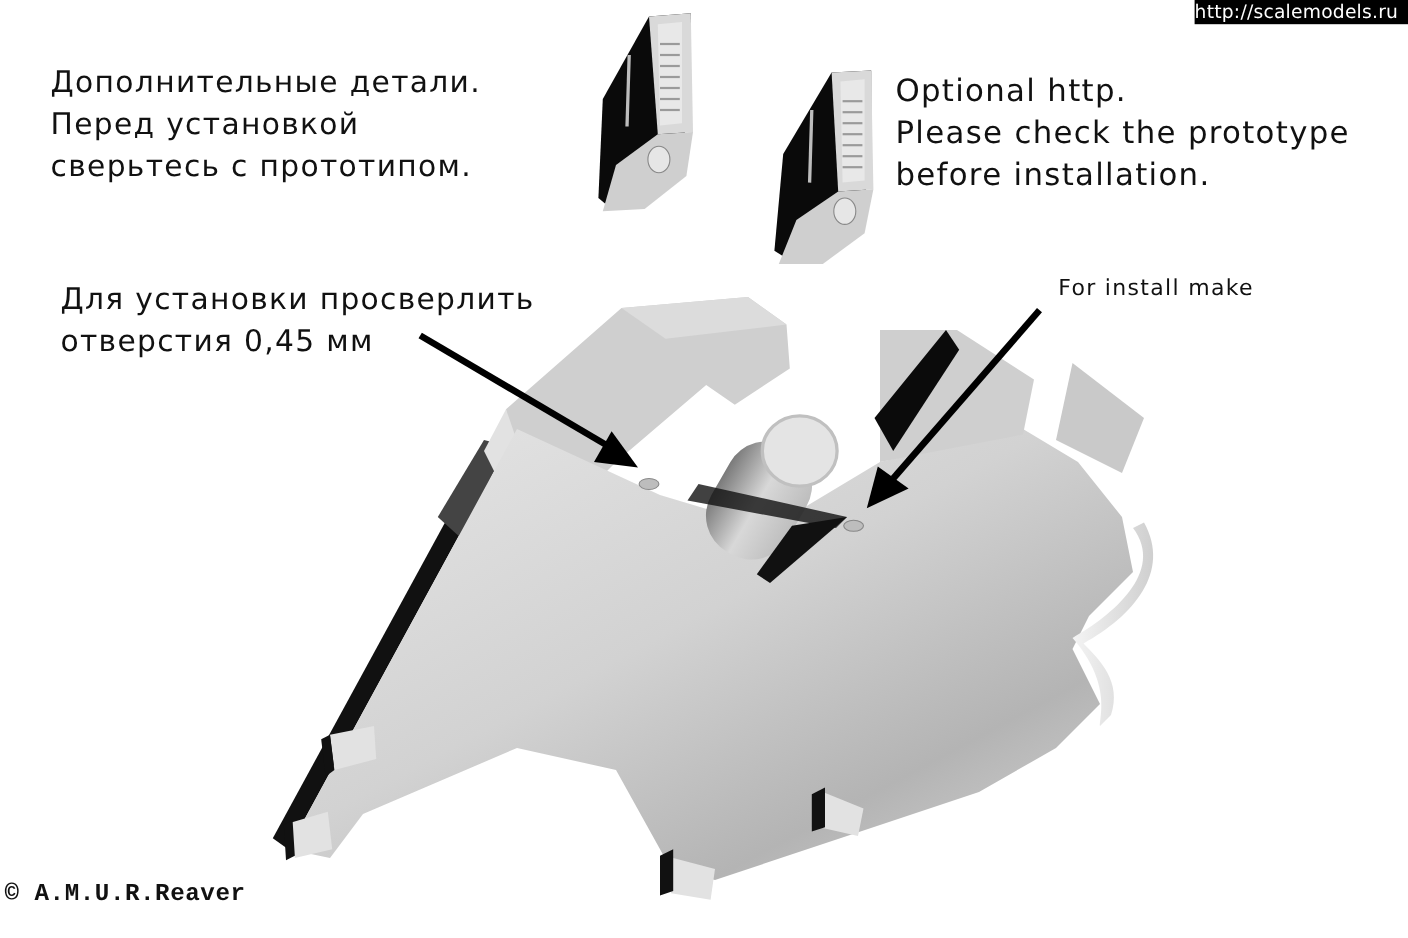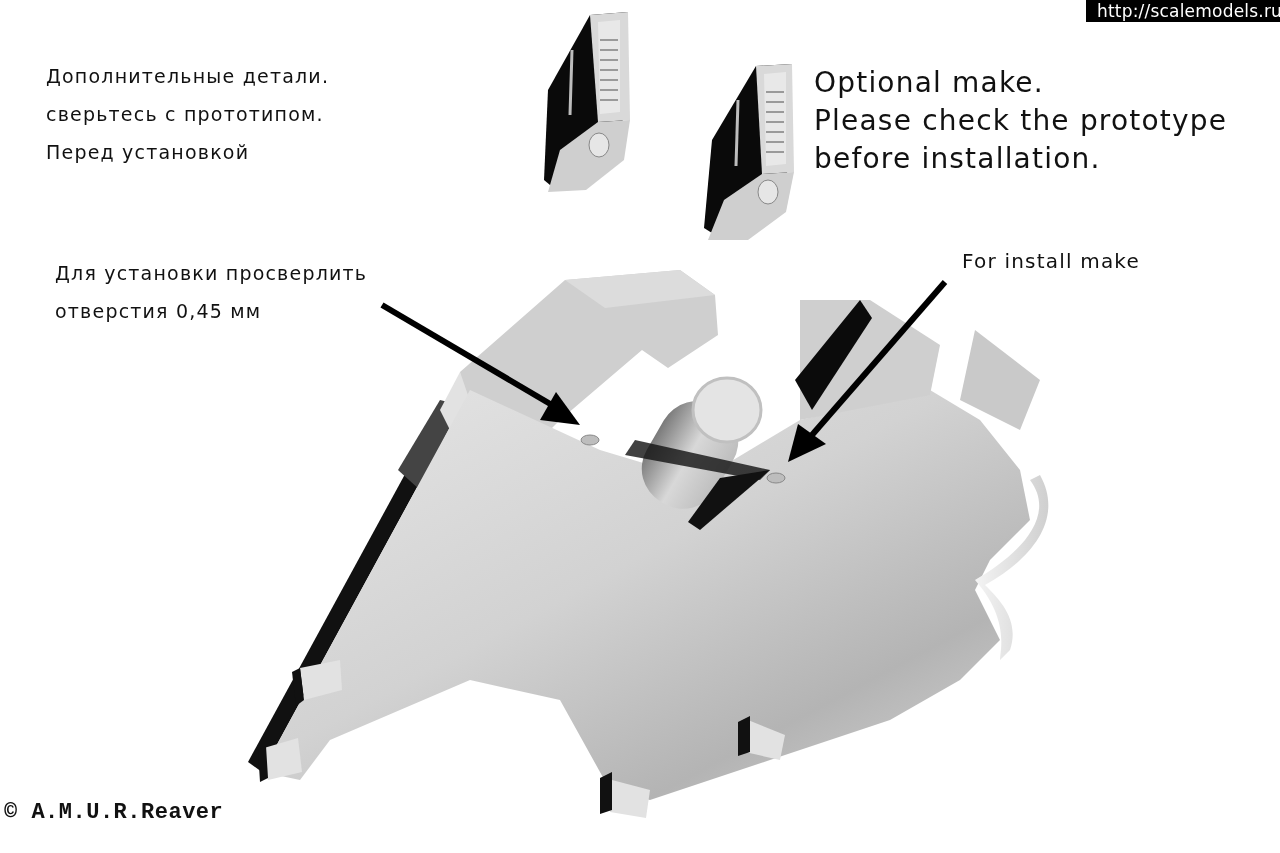"http://scalemodels.ru" .watermark { padding-left: 11px -> 0 }
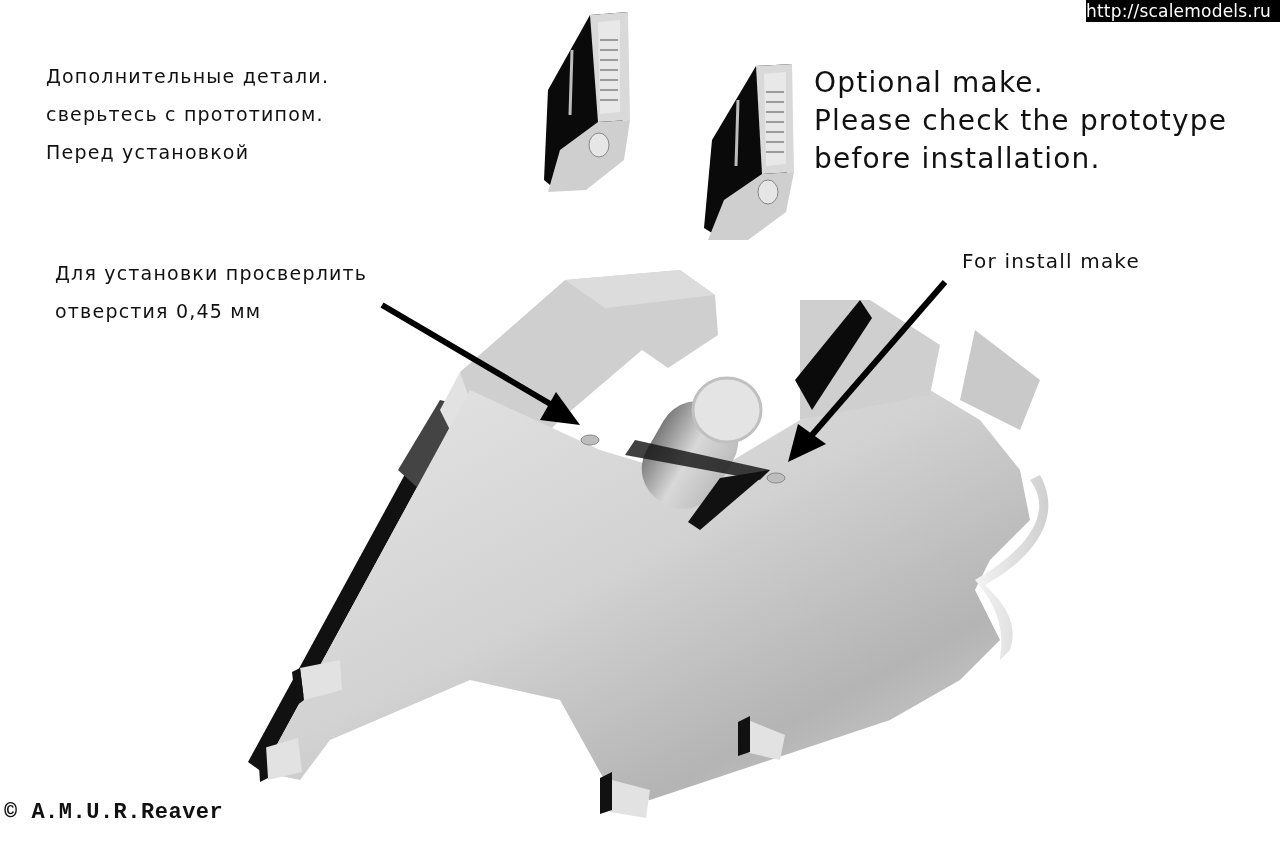"Дополнительные детали." .label { font-size: 19px -> 27px }
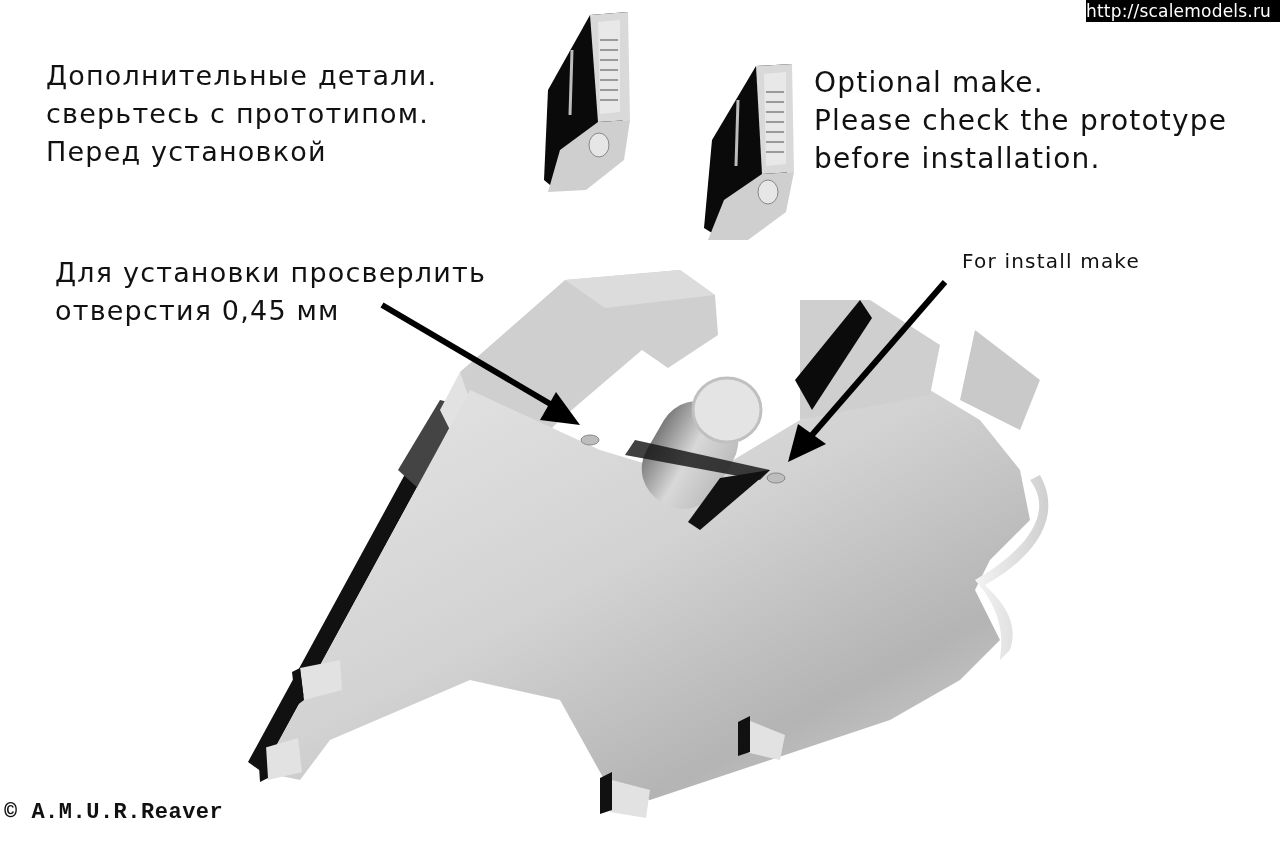"Optional make." div { text: make -> http }
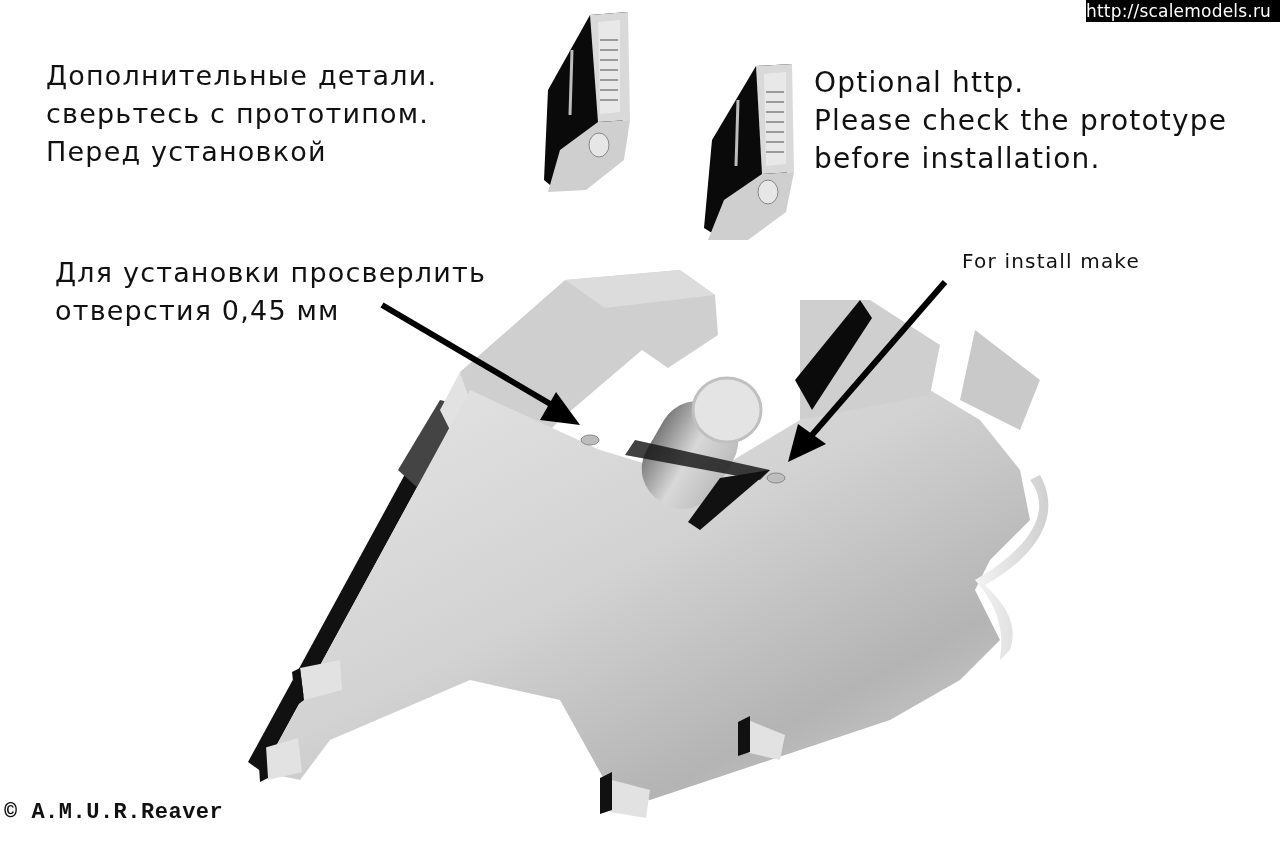"сверьтесь с прототипом." div { order: before "Перед установкой" -> after "Перед установкой" }
